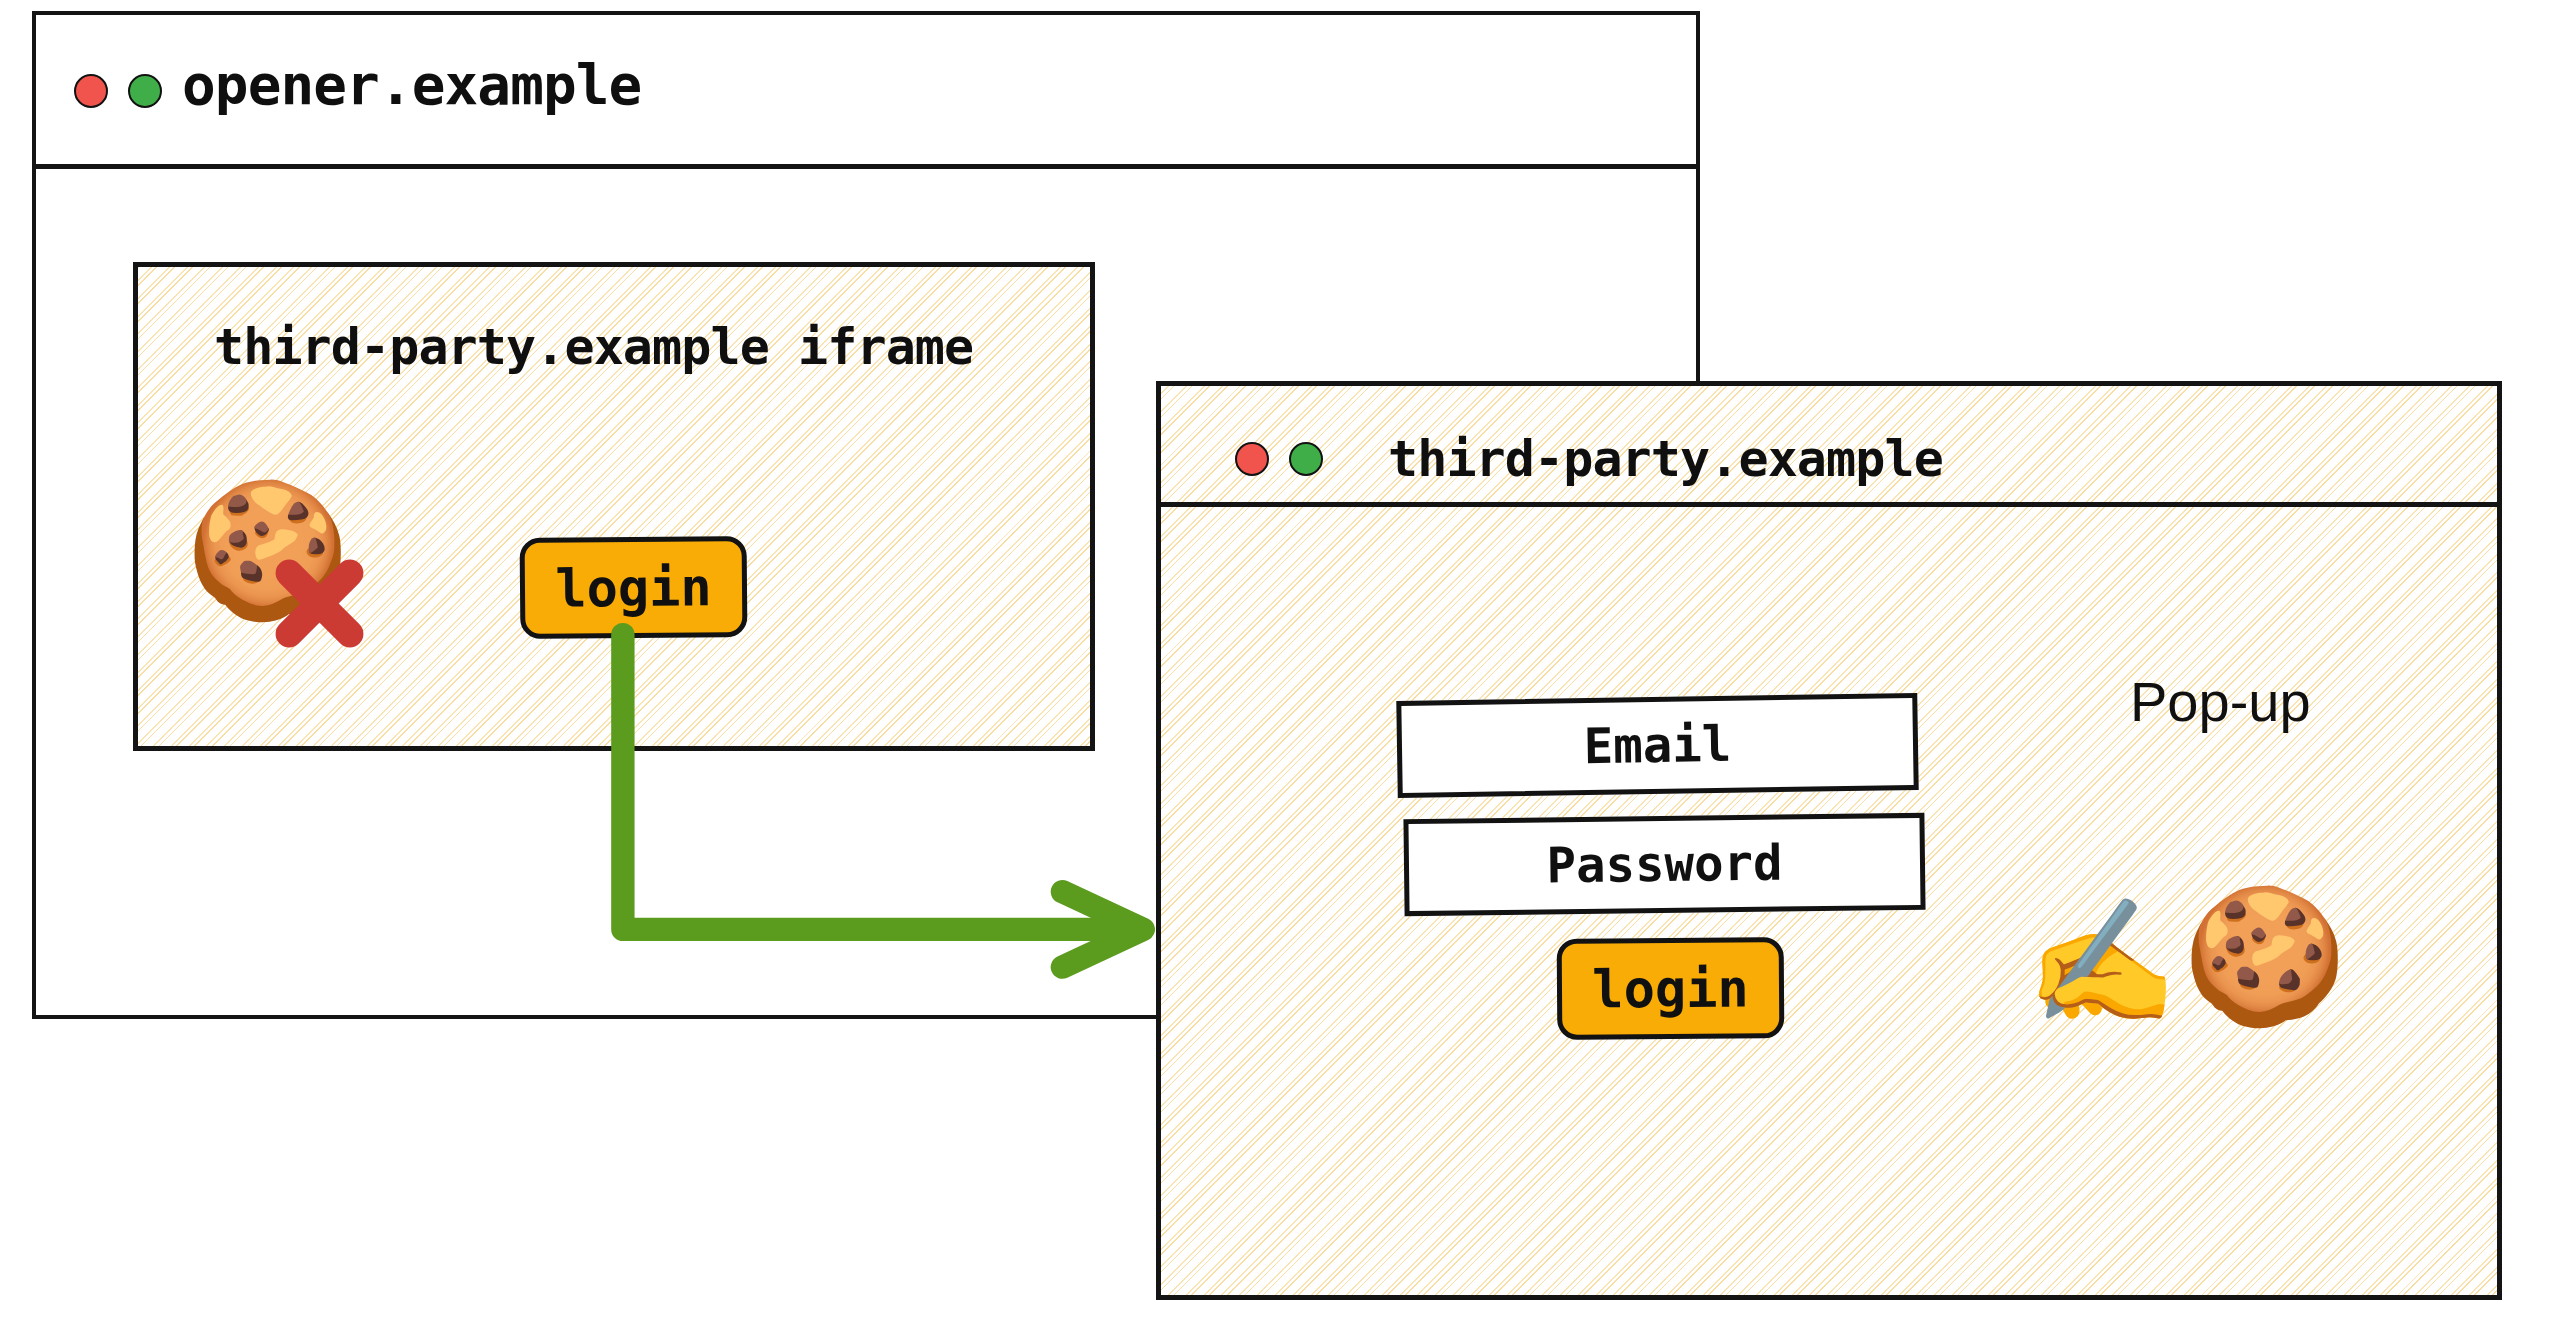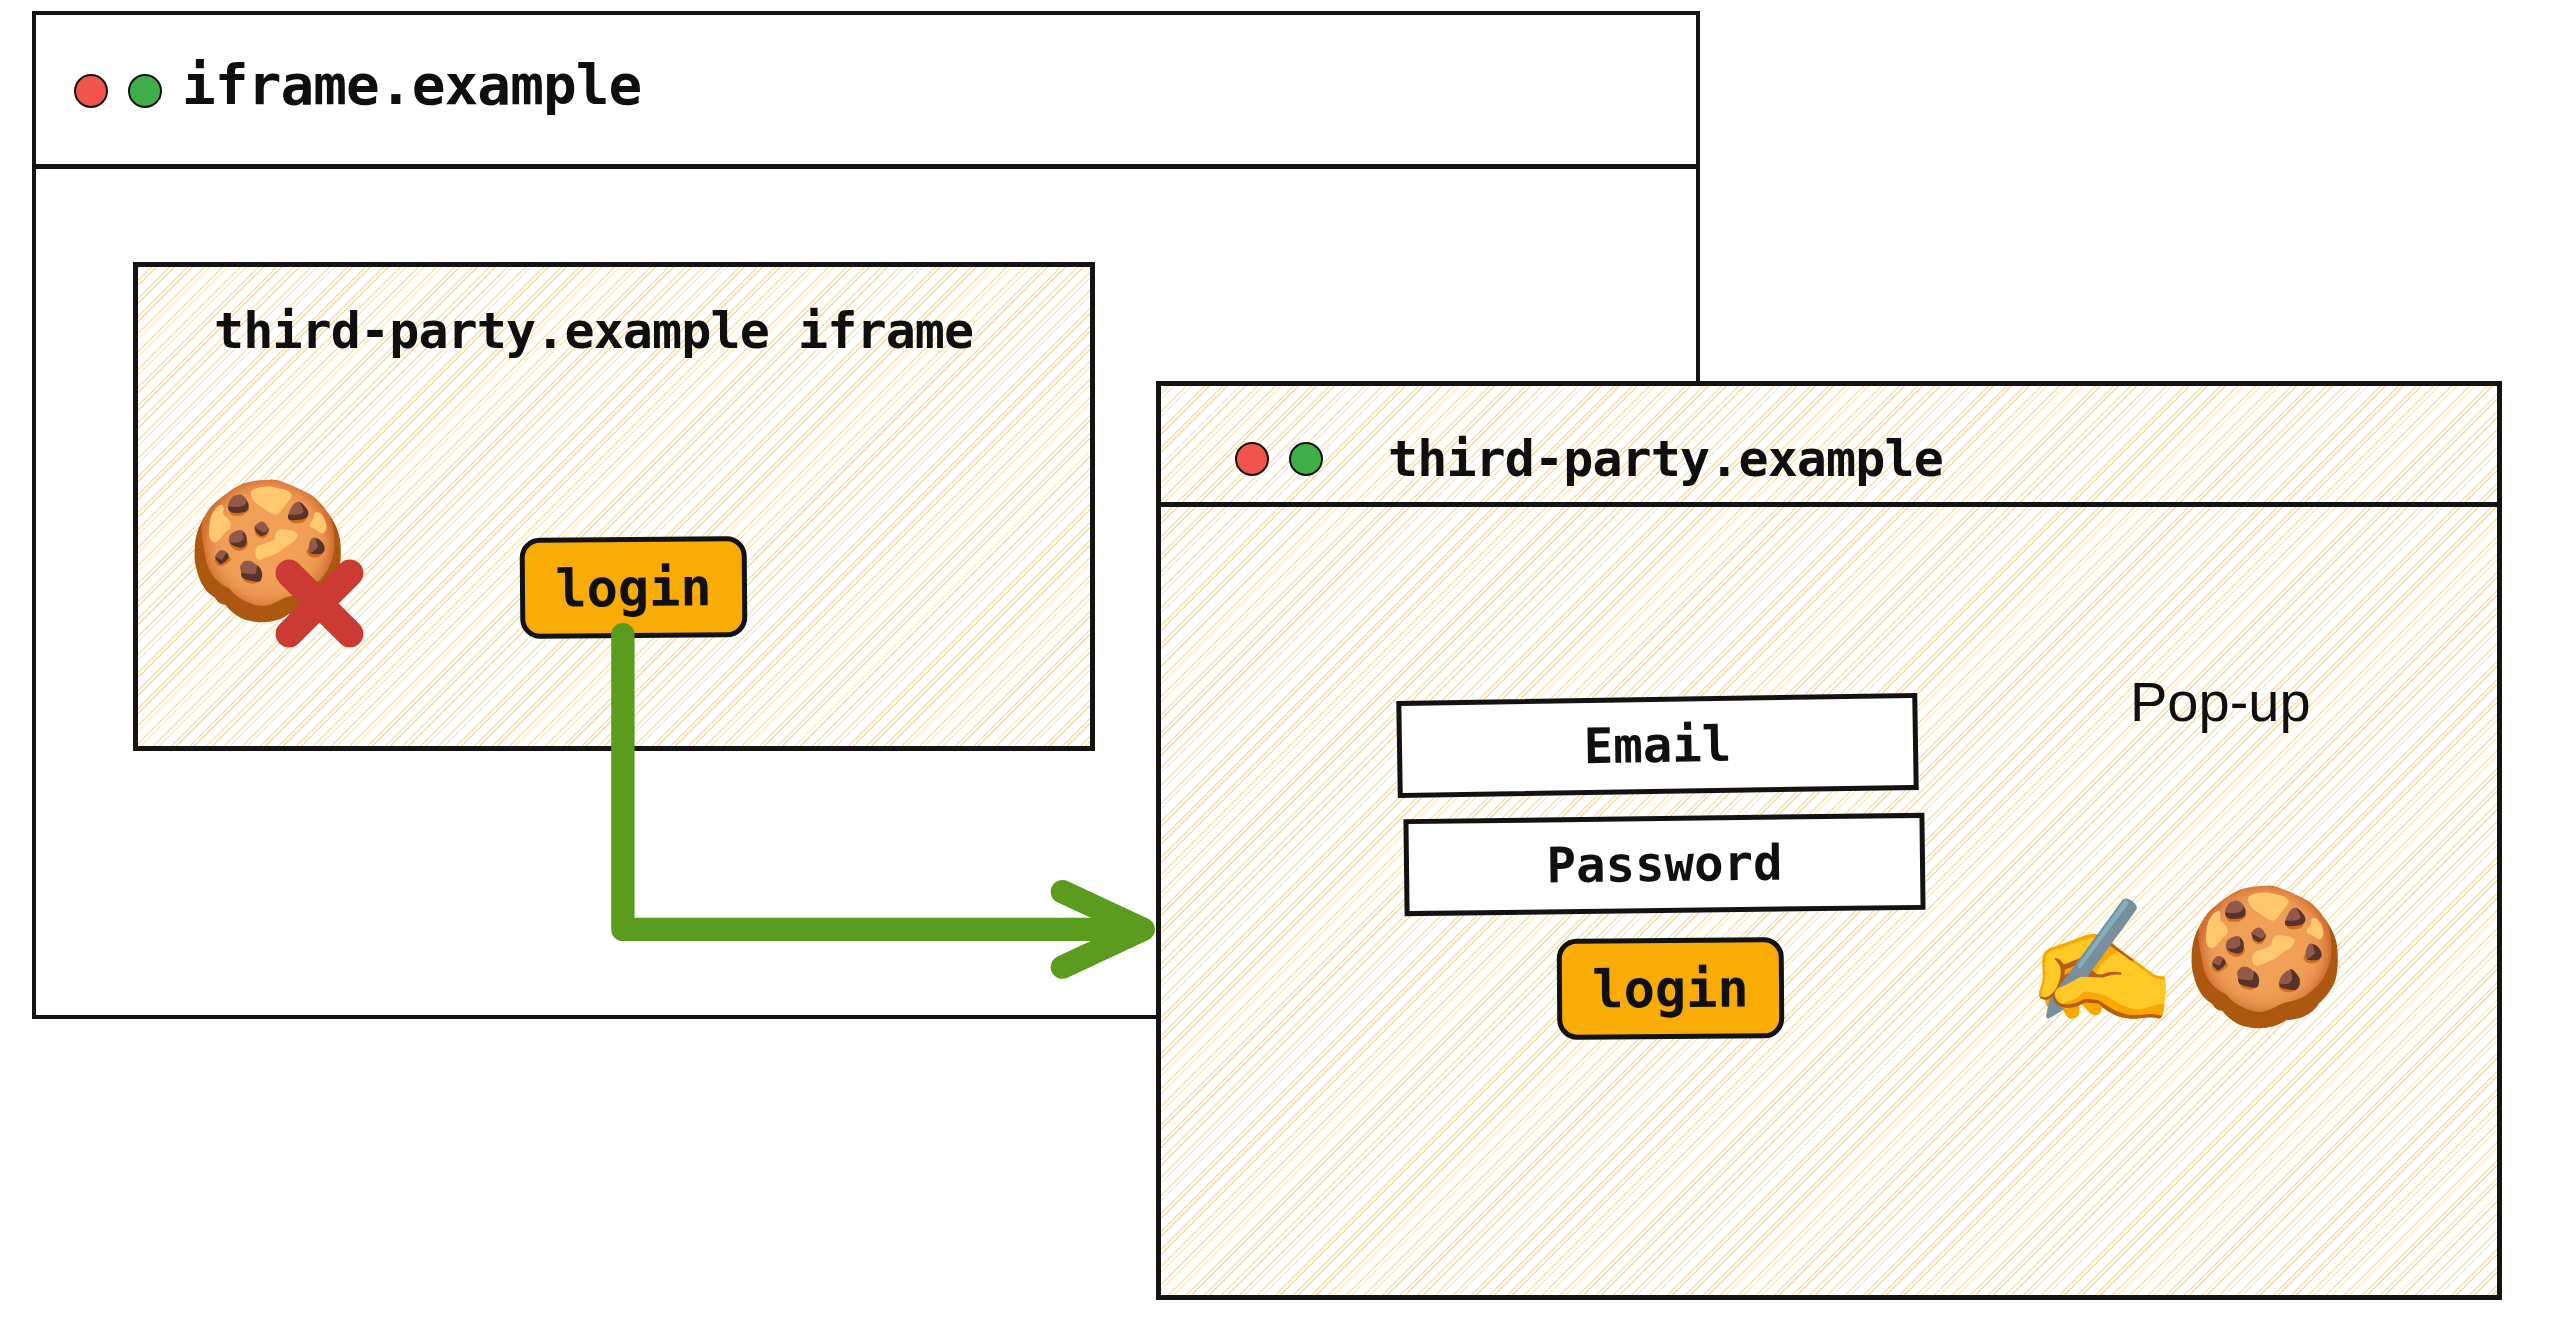"iframe.example" div { text: iframe.example -> opener.example }
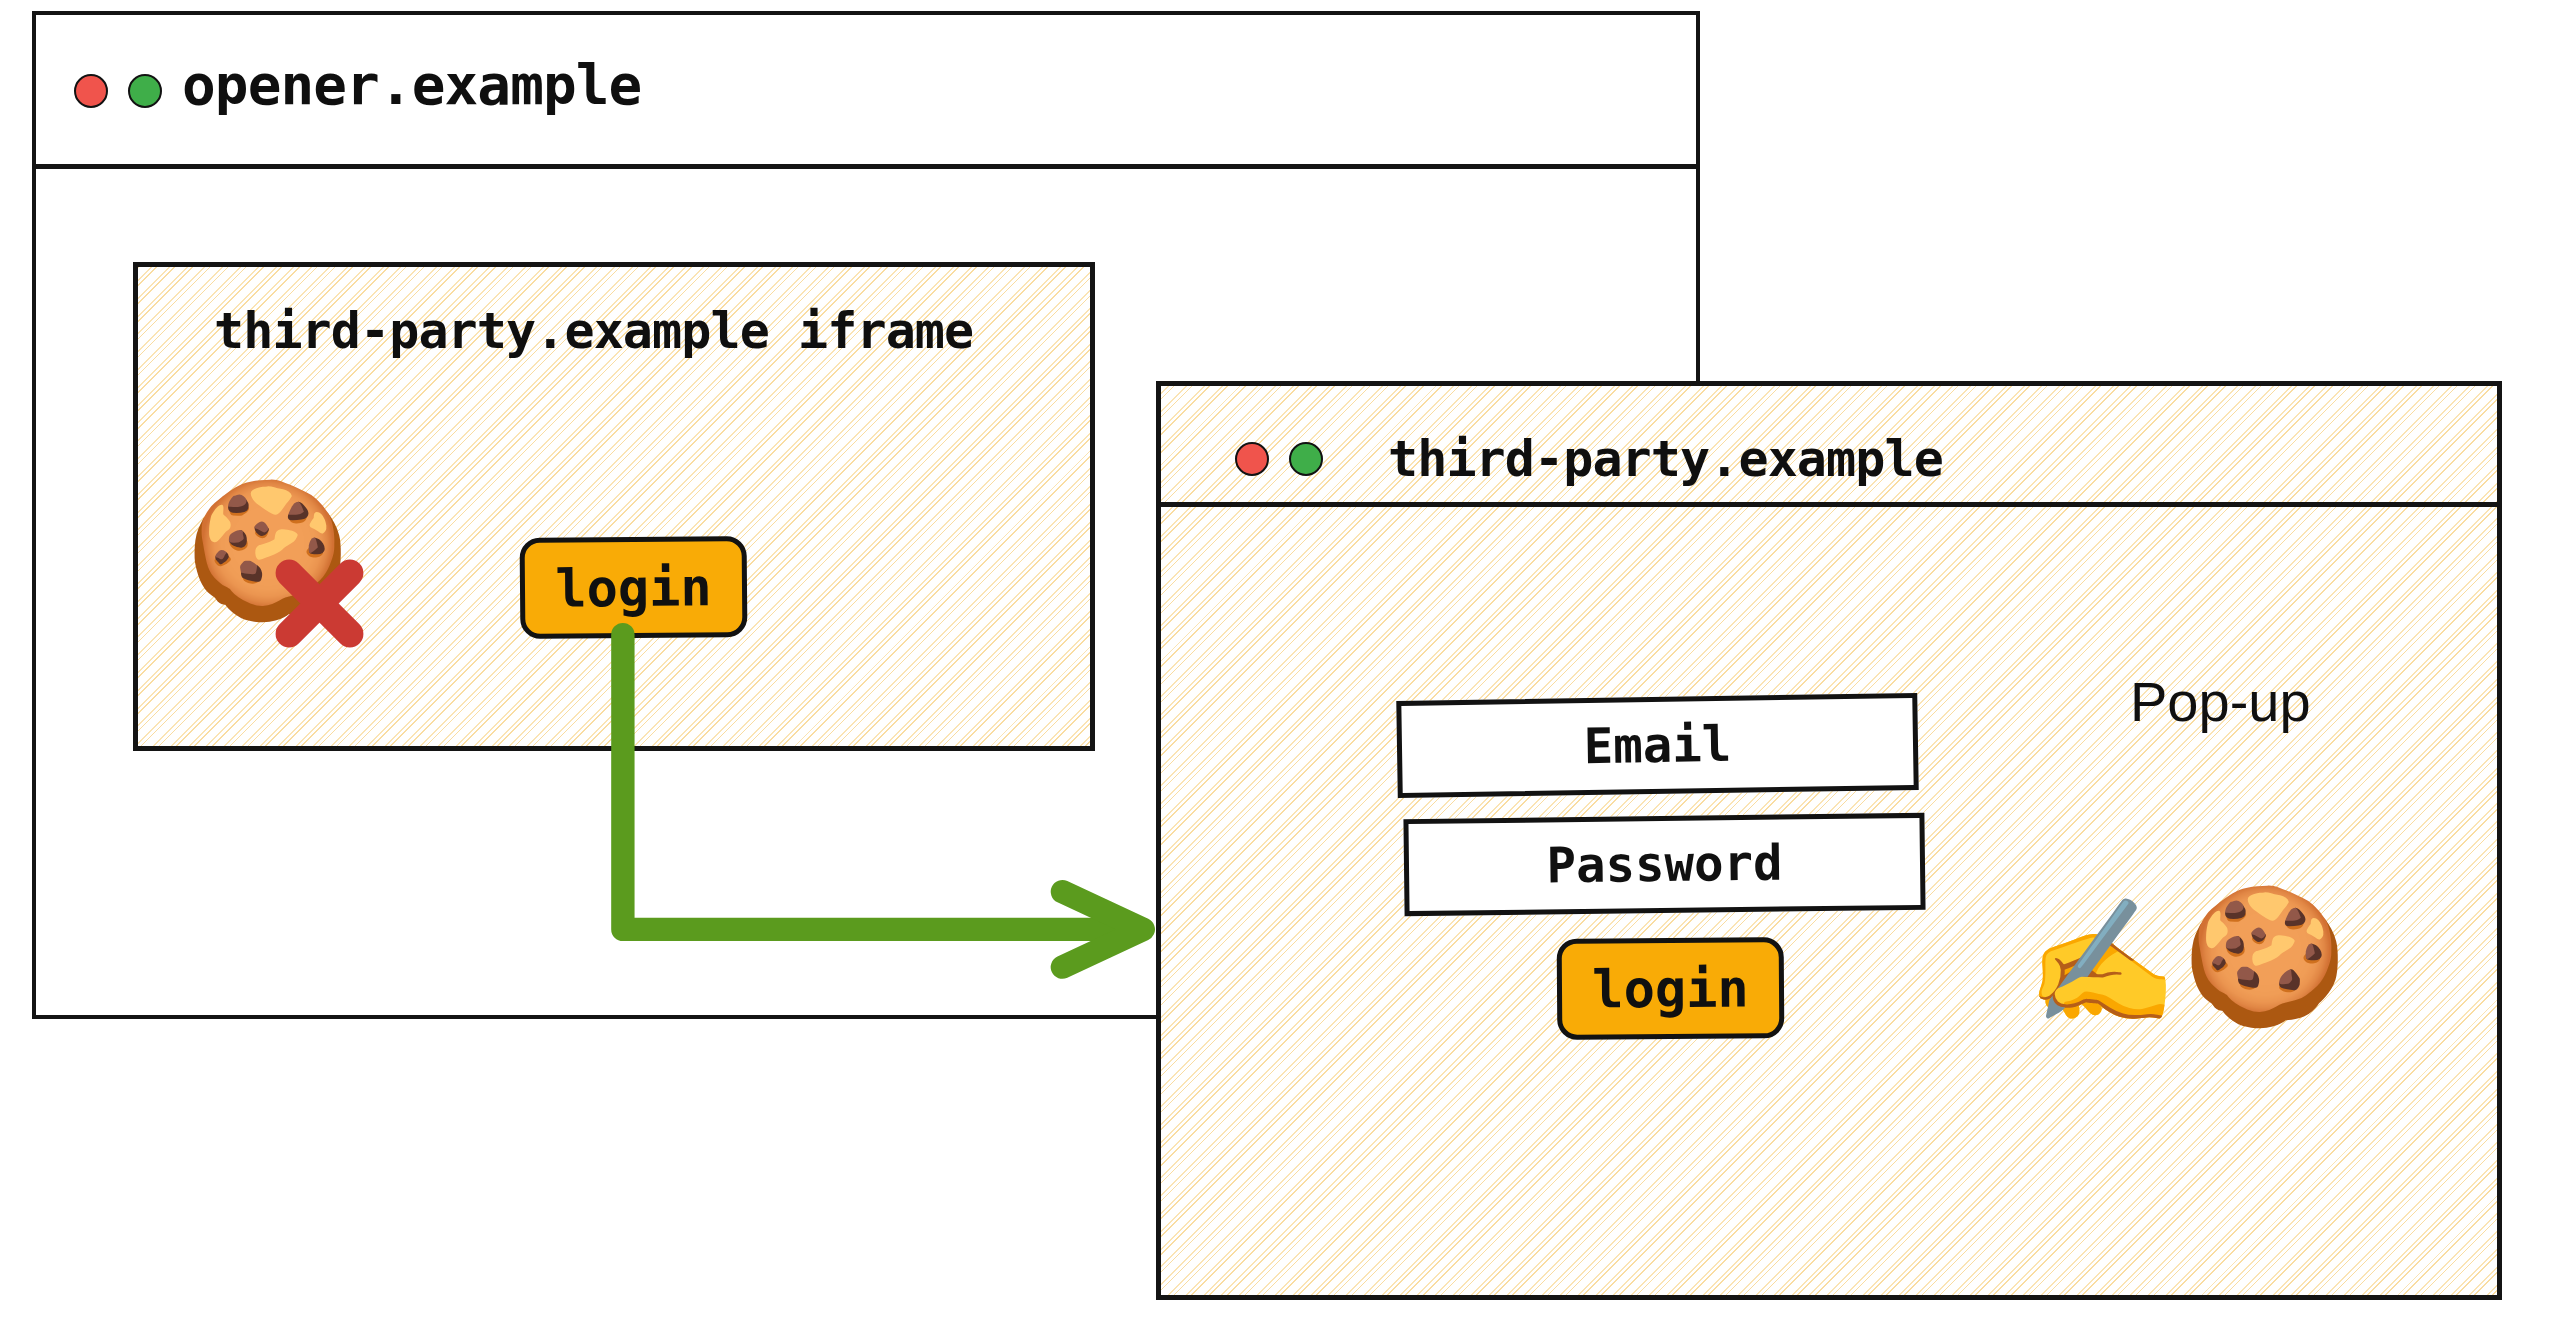"third-party.example iframe" #iframe-title { top: 302px -> 318px }
